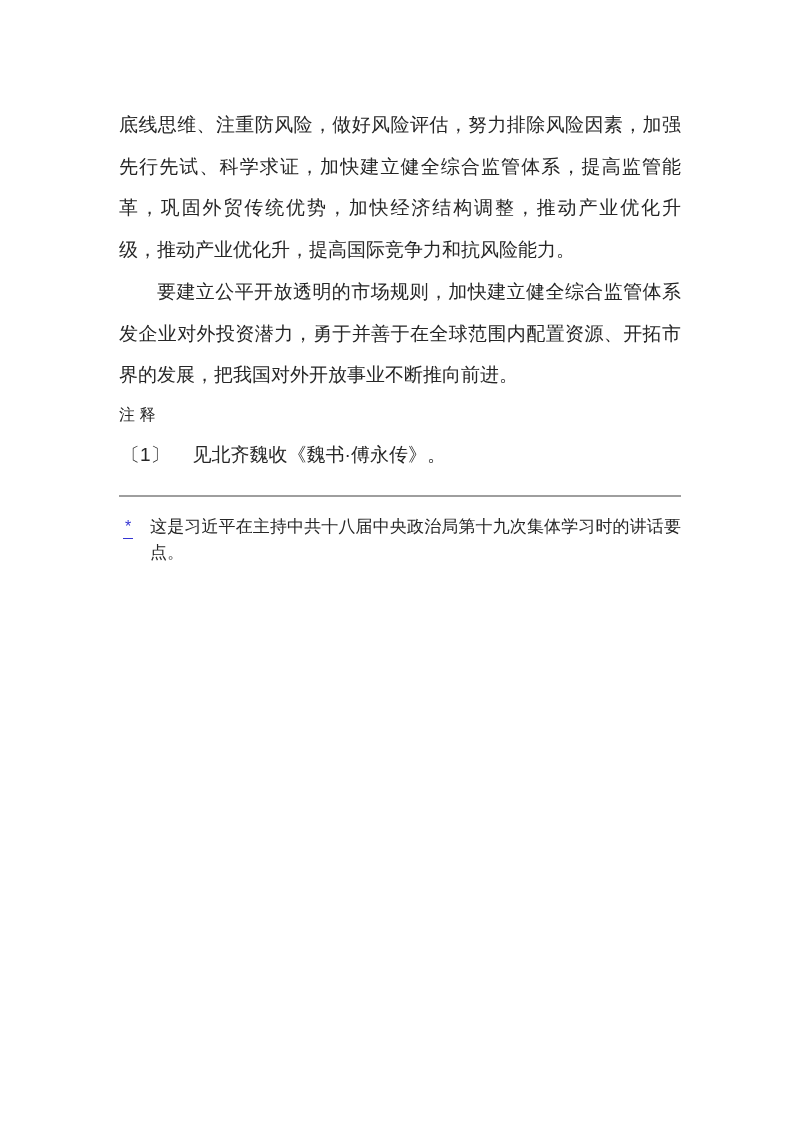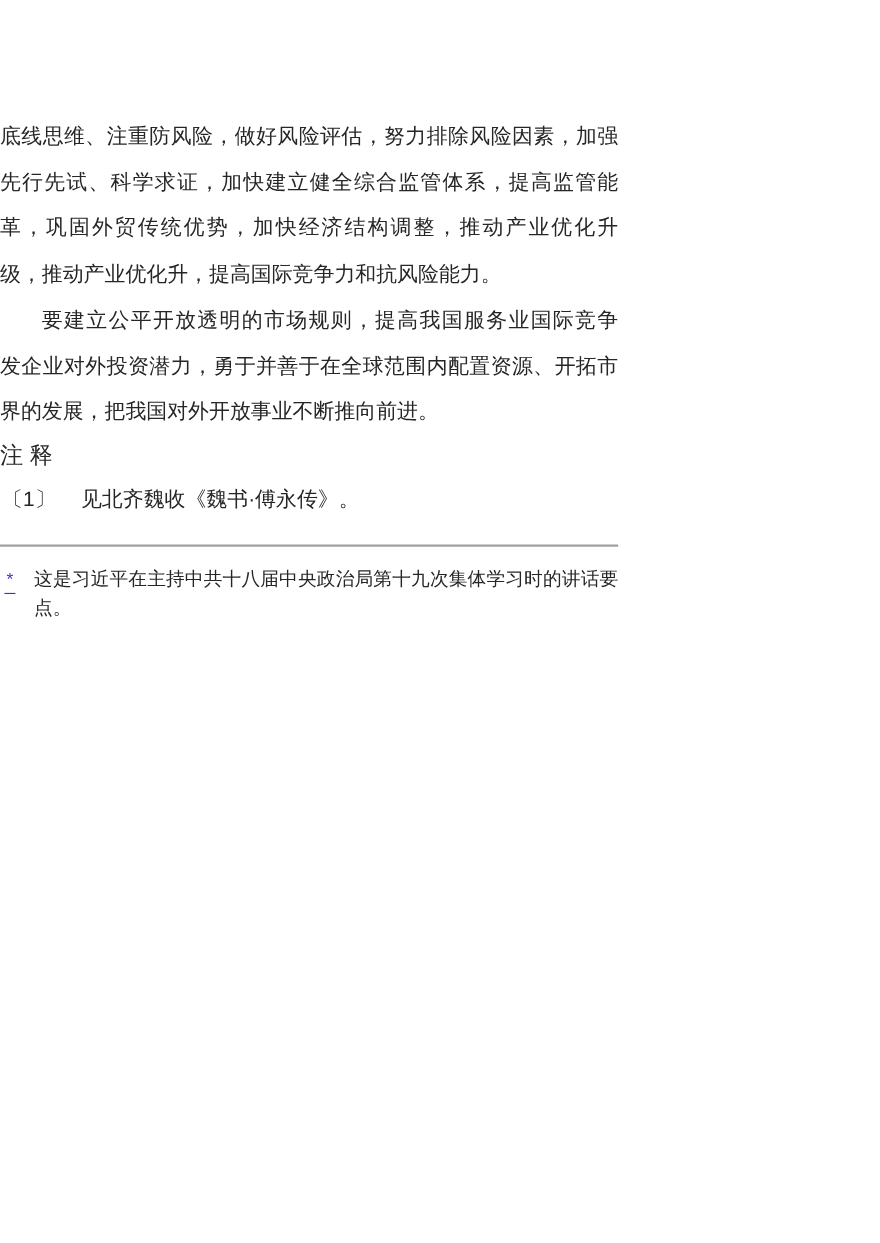"底线思维、注重防风险，做好风险评估，努力排除风险因素，加强" .content { margin-left: none -> 119px }
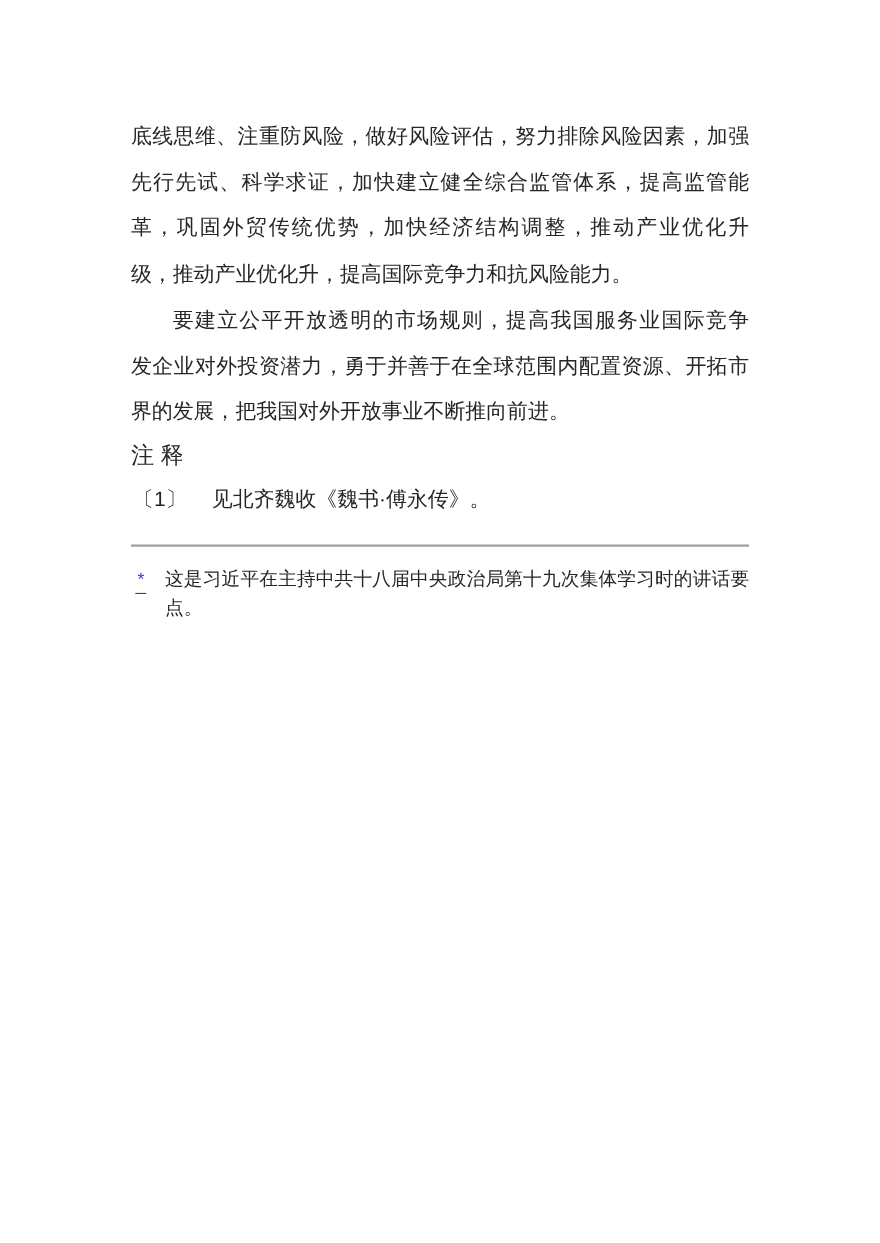"要建立公平开放透明的市场规则，提高我国服务业国际竞争" div.bline { text: 提高我国服务业国际竞争 -> 加快建立健全综合监管体系 }
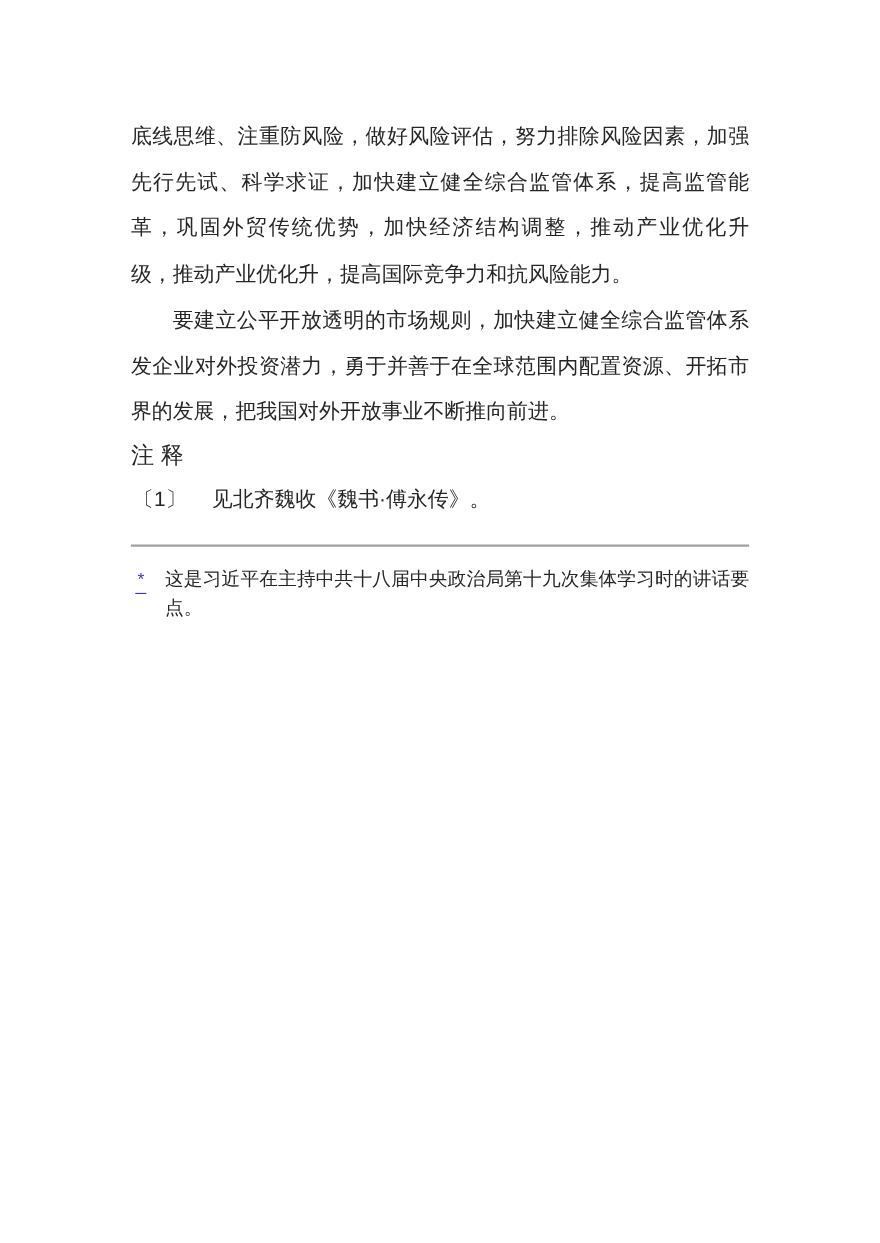"注 释" .notes-heading { font-size: 21px -> 16px }
